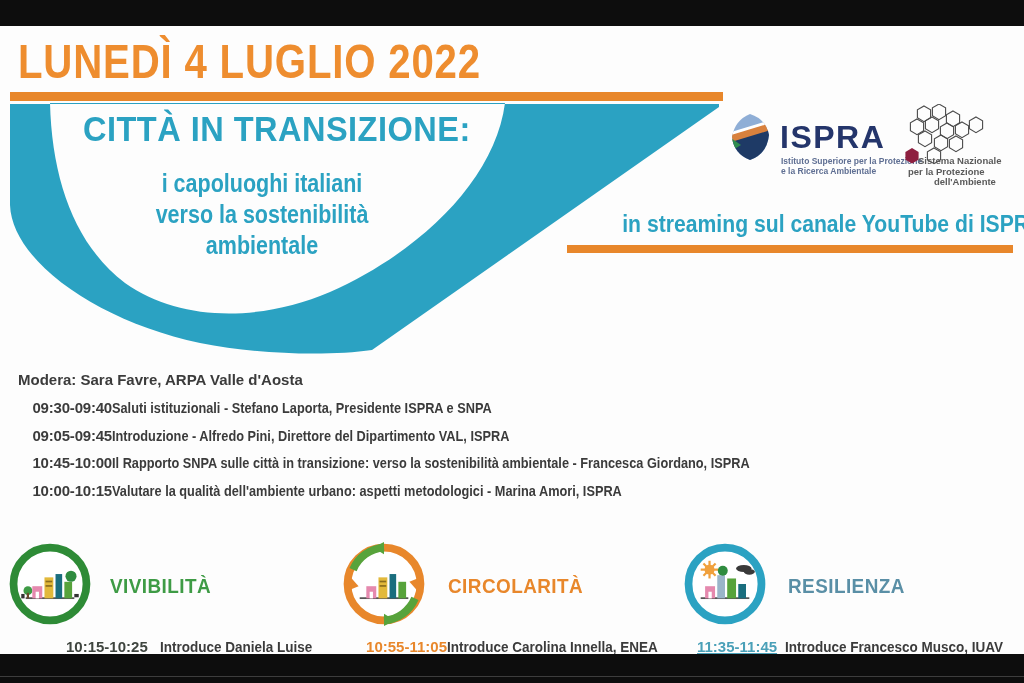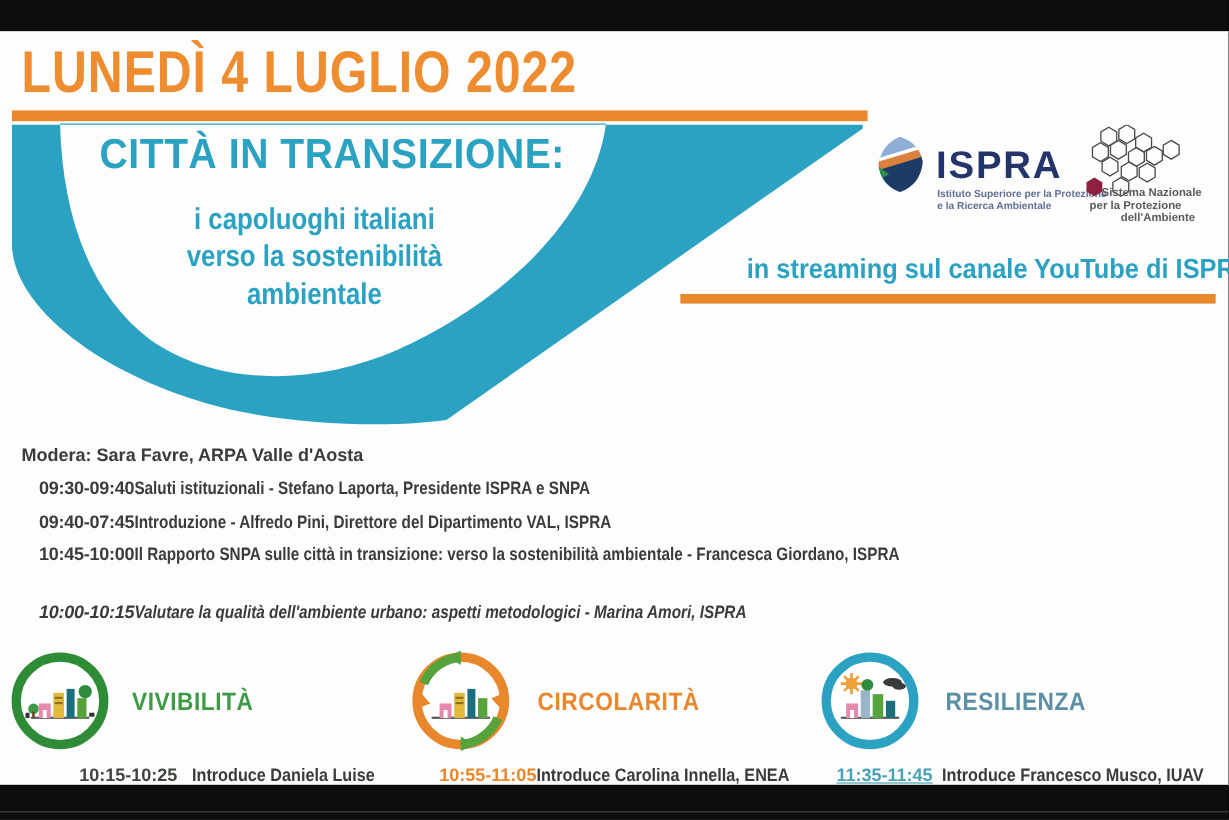"09:40-07:45" span.t { text: 09:40-07:45 -> 09:05-09:45 }
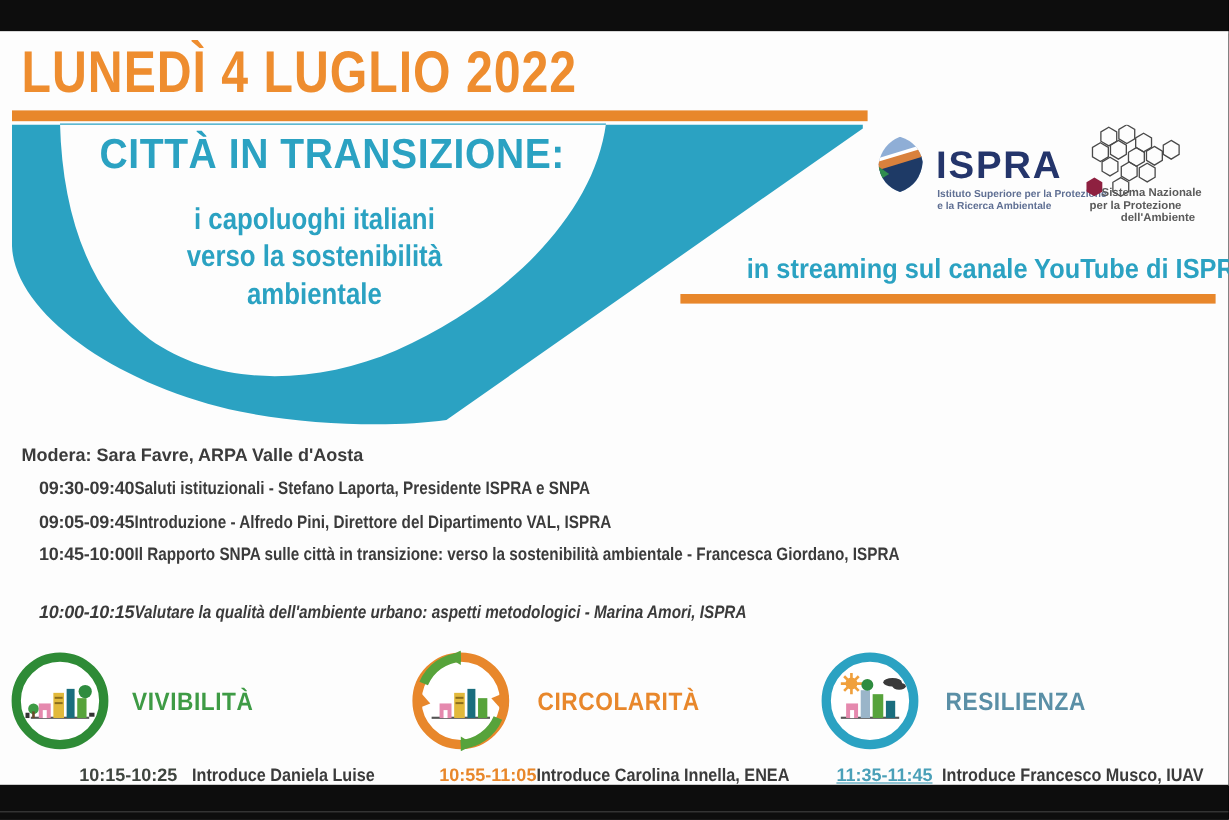"10:00-10:15Valutare la qualità" .r4 { font-style: italic -> none; top: 502px -> 482px }
